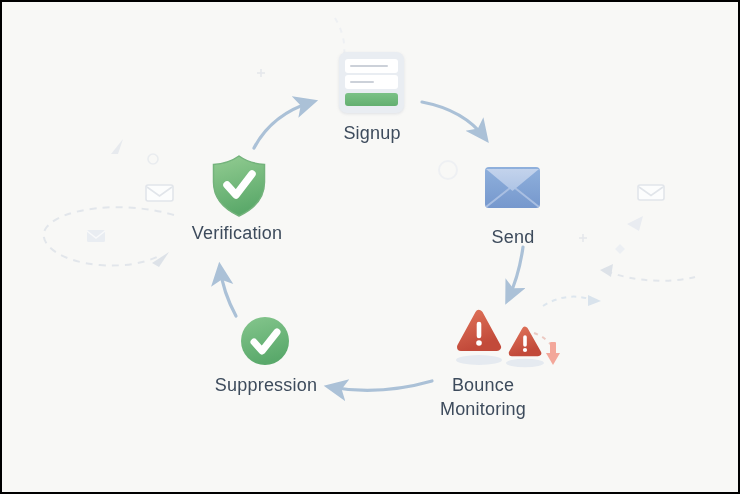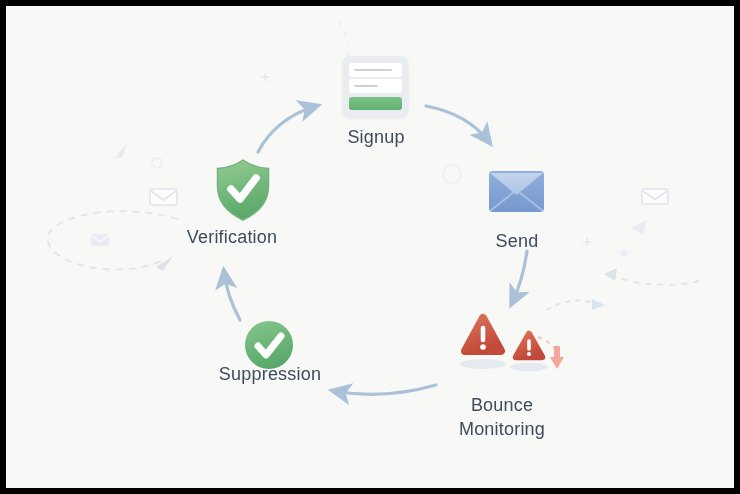"Signup" .frame { border: 6px solid #000000 -> 2px solid #000000 }
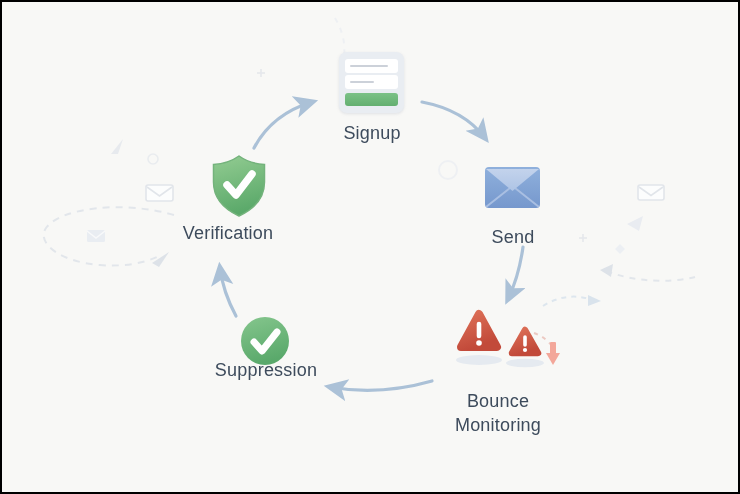"Verification" div.node-label { left: 156px -> 165px }
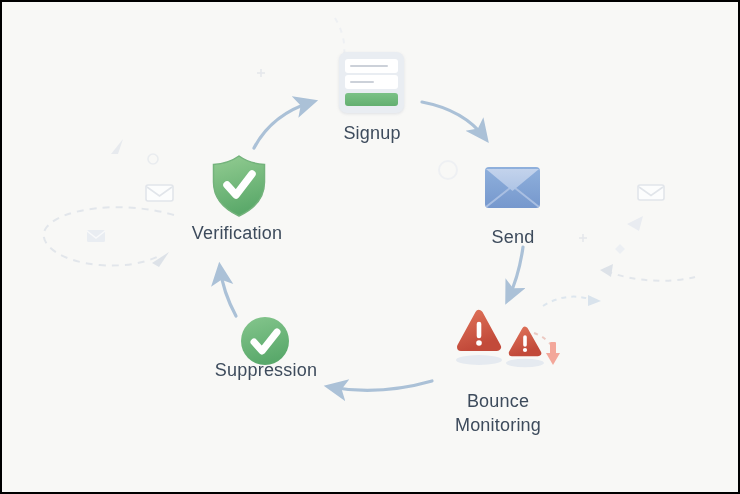"Suppression" div.node-label { top: 356px -> 371px }
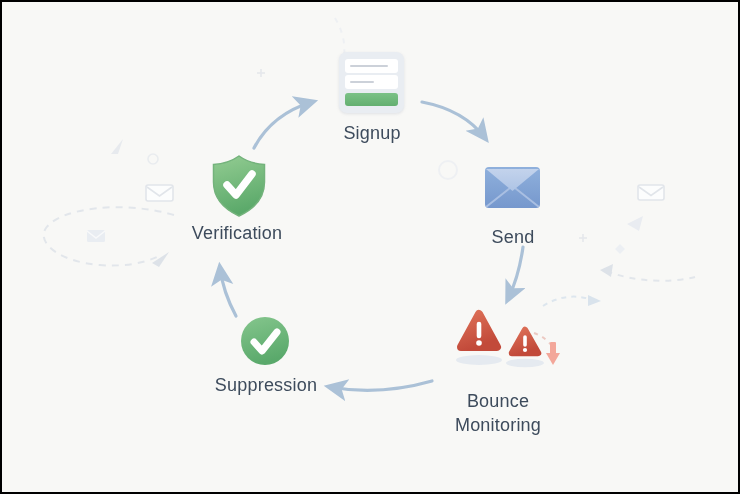"Bounce Monitoring" div.node-label { left: 436px -> 421px; margin-top: 16px -> none }
